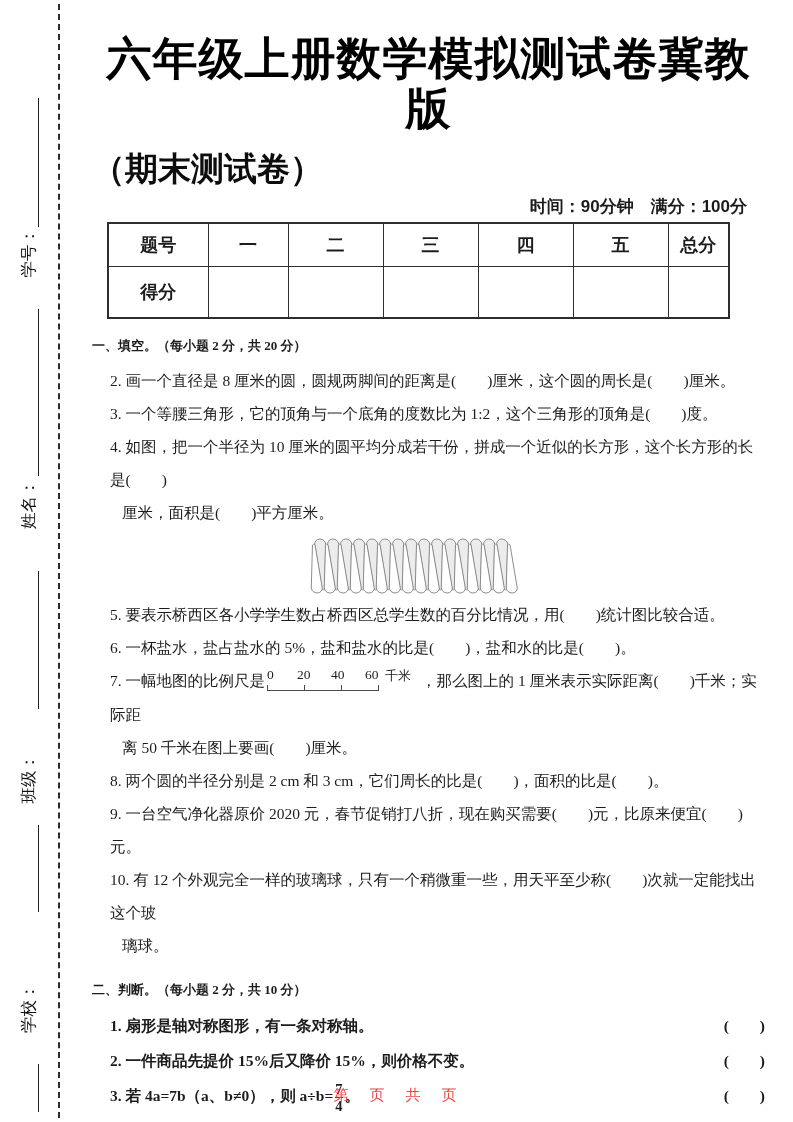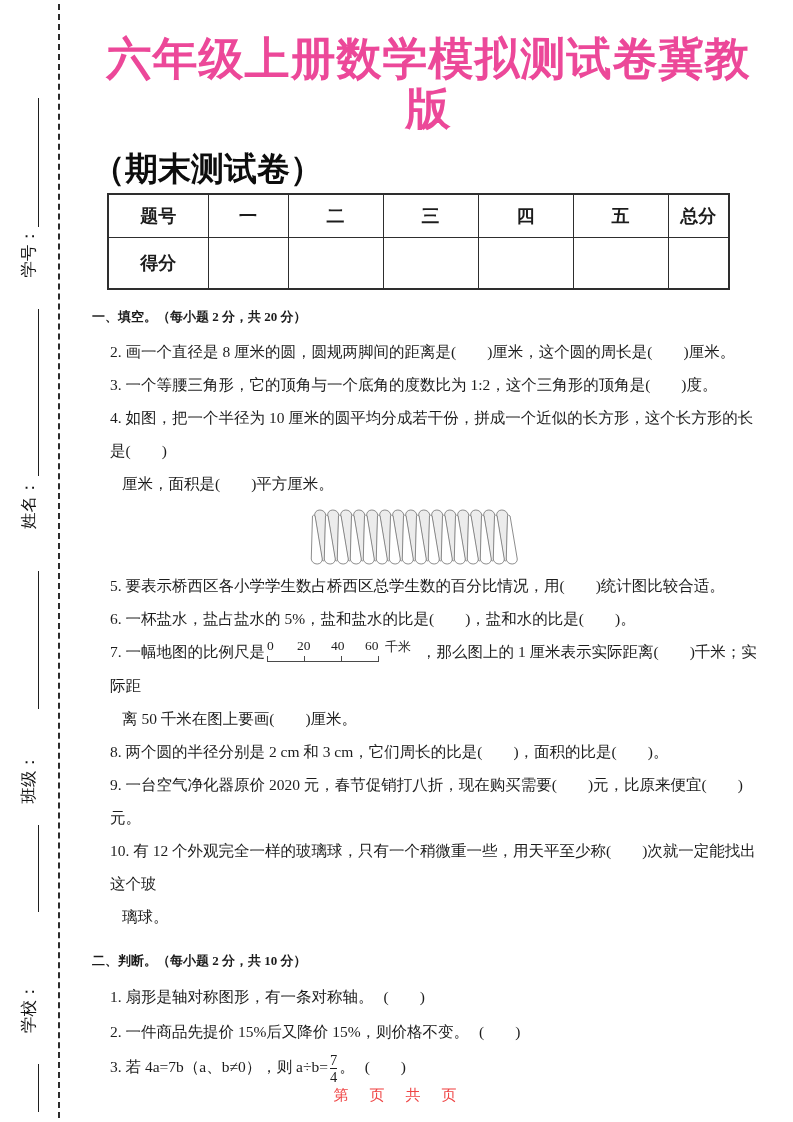"六年级上册数学模拟测试卷冀教版" .title { color: #ec4899 -> #000000 }
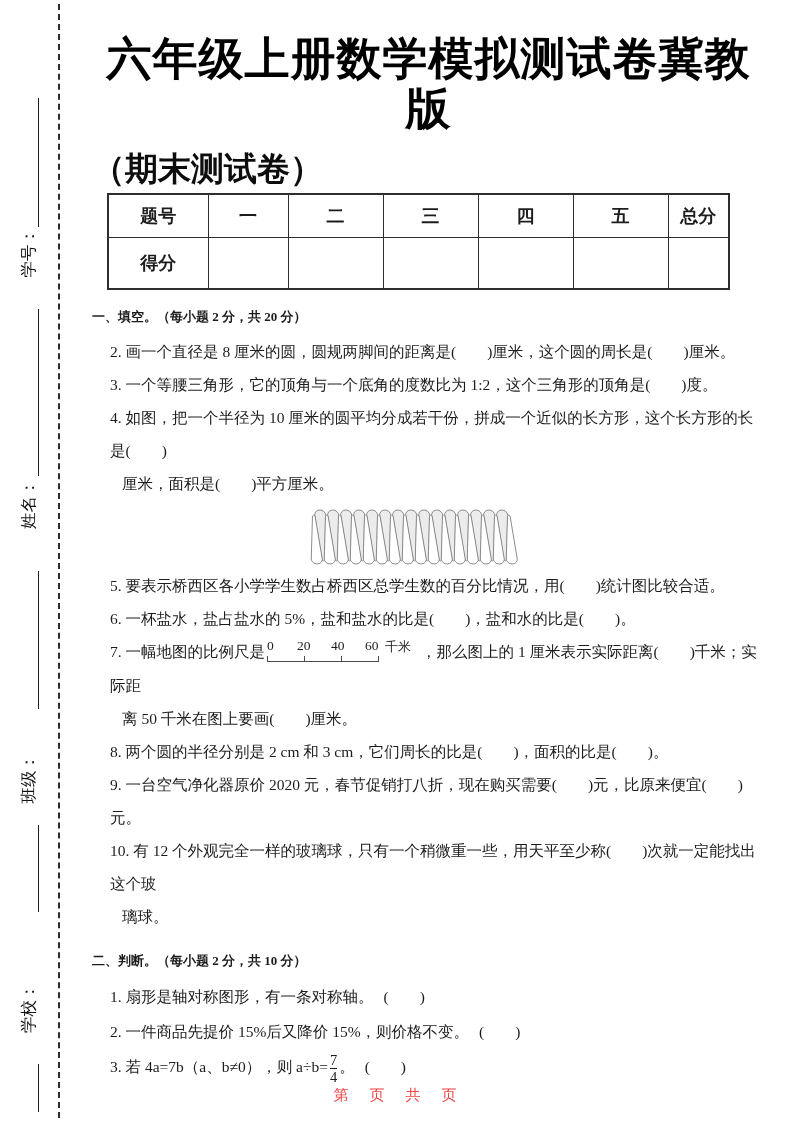"时间：90分钟 满分：100分" div.info-line { html: none -> <div>时间：90分钟 满分：100分</div> }
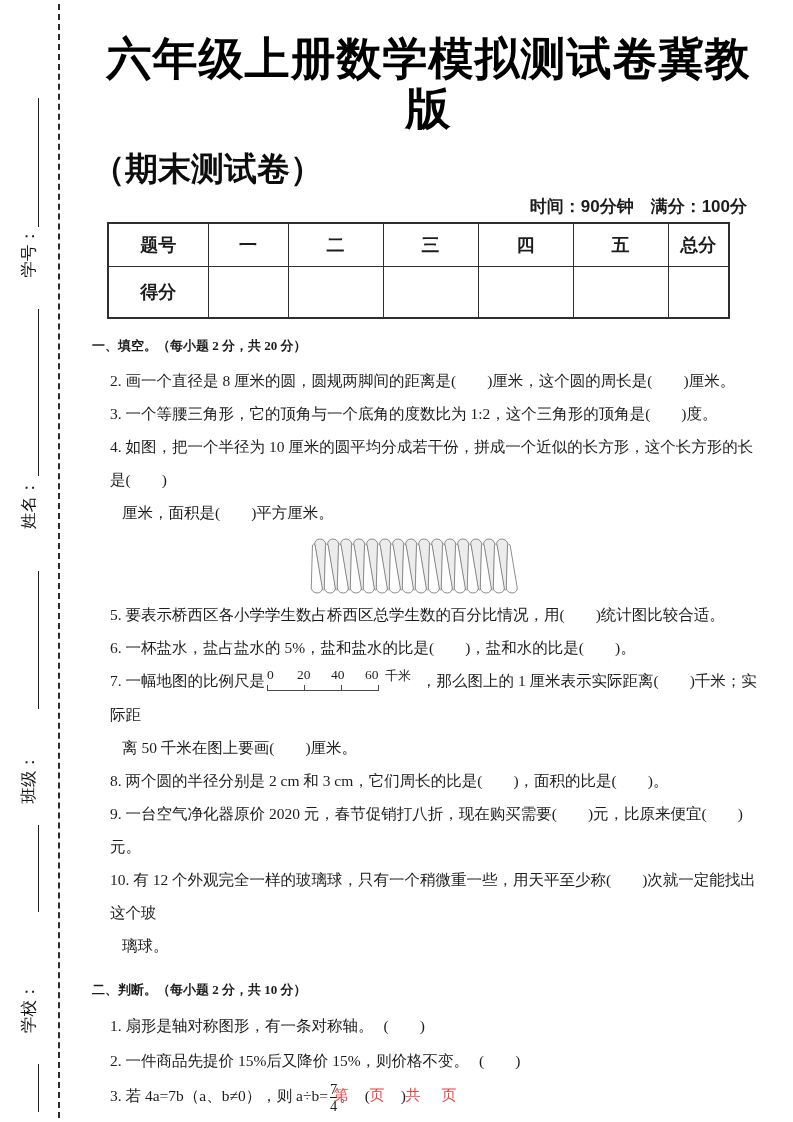"1. 扇形是轴对称图形，有一条对称轴。" .j { font-weight: none -> bold; justify-content: none -> space-between }
